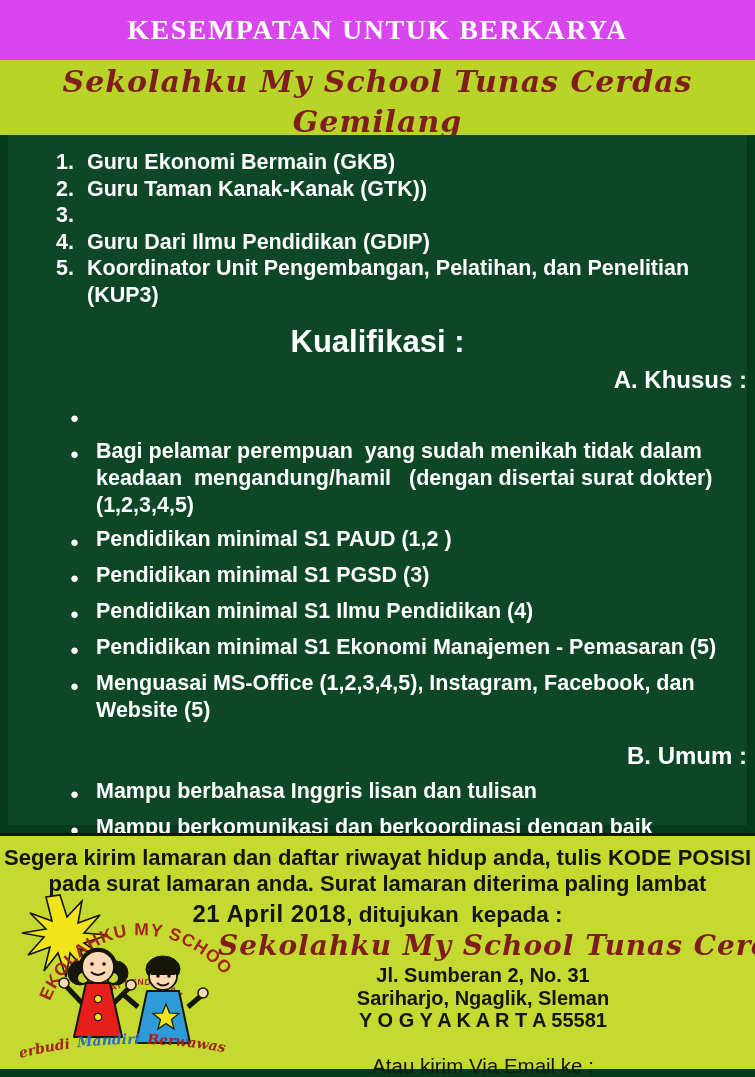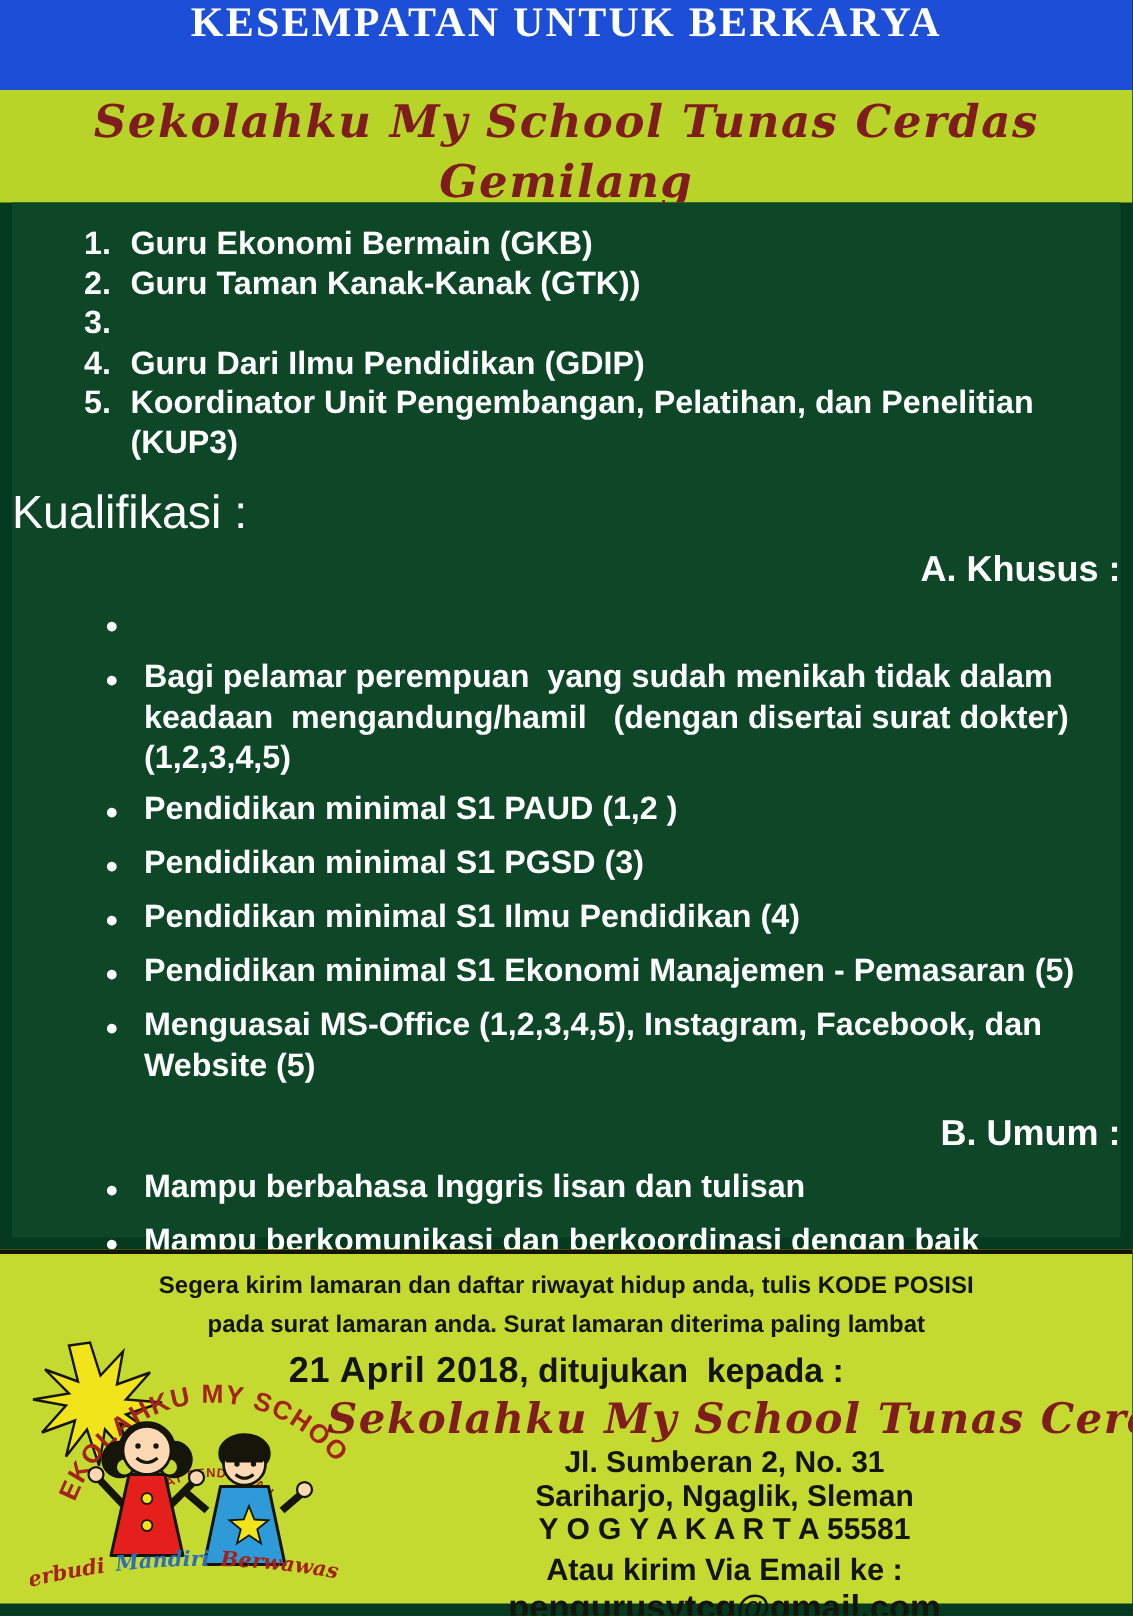"KESEMPATAN UNTUK BERKARYA" .top-band { align-items: flex-start -> center; background: #1d4ed8 -> #d946ef }
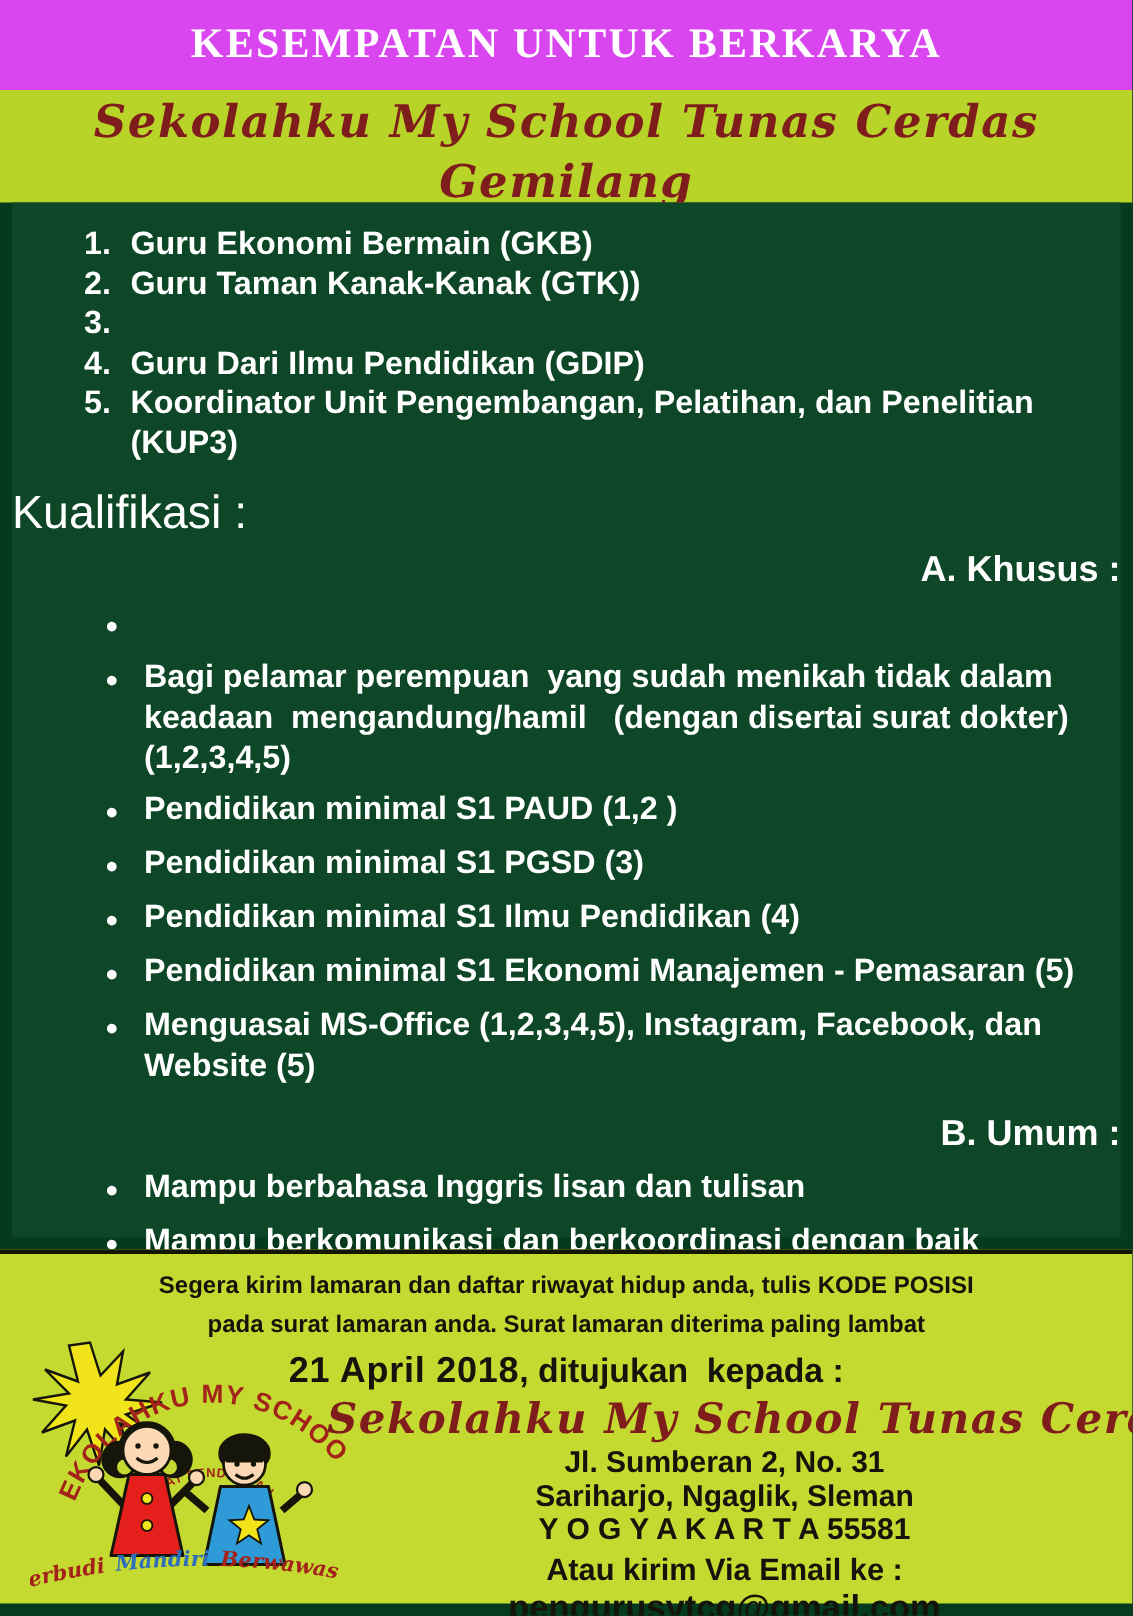"Kualifikasi :" .qual-title { font-weight: normal -> bold; text-align: none -> center }
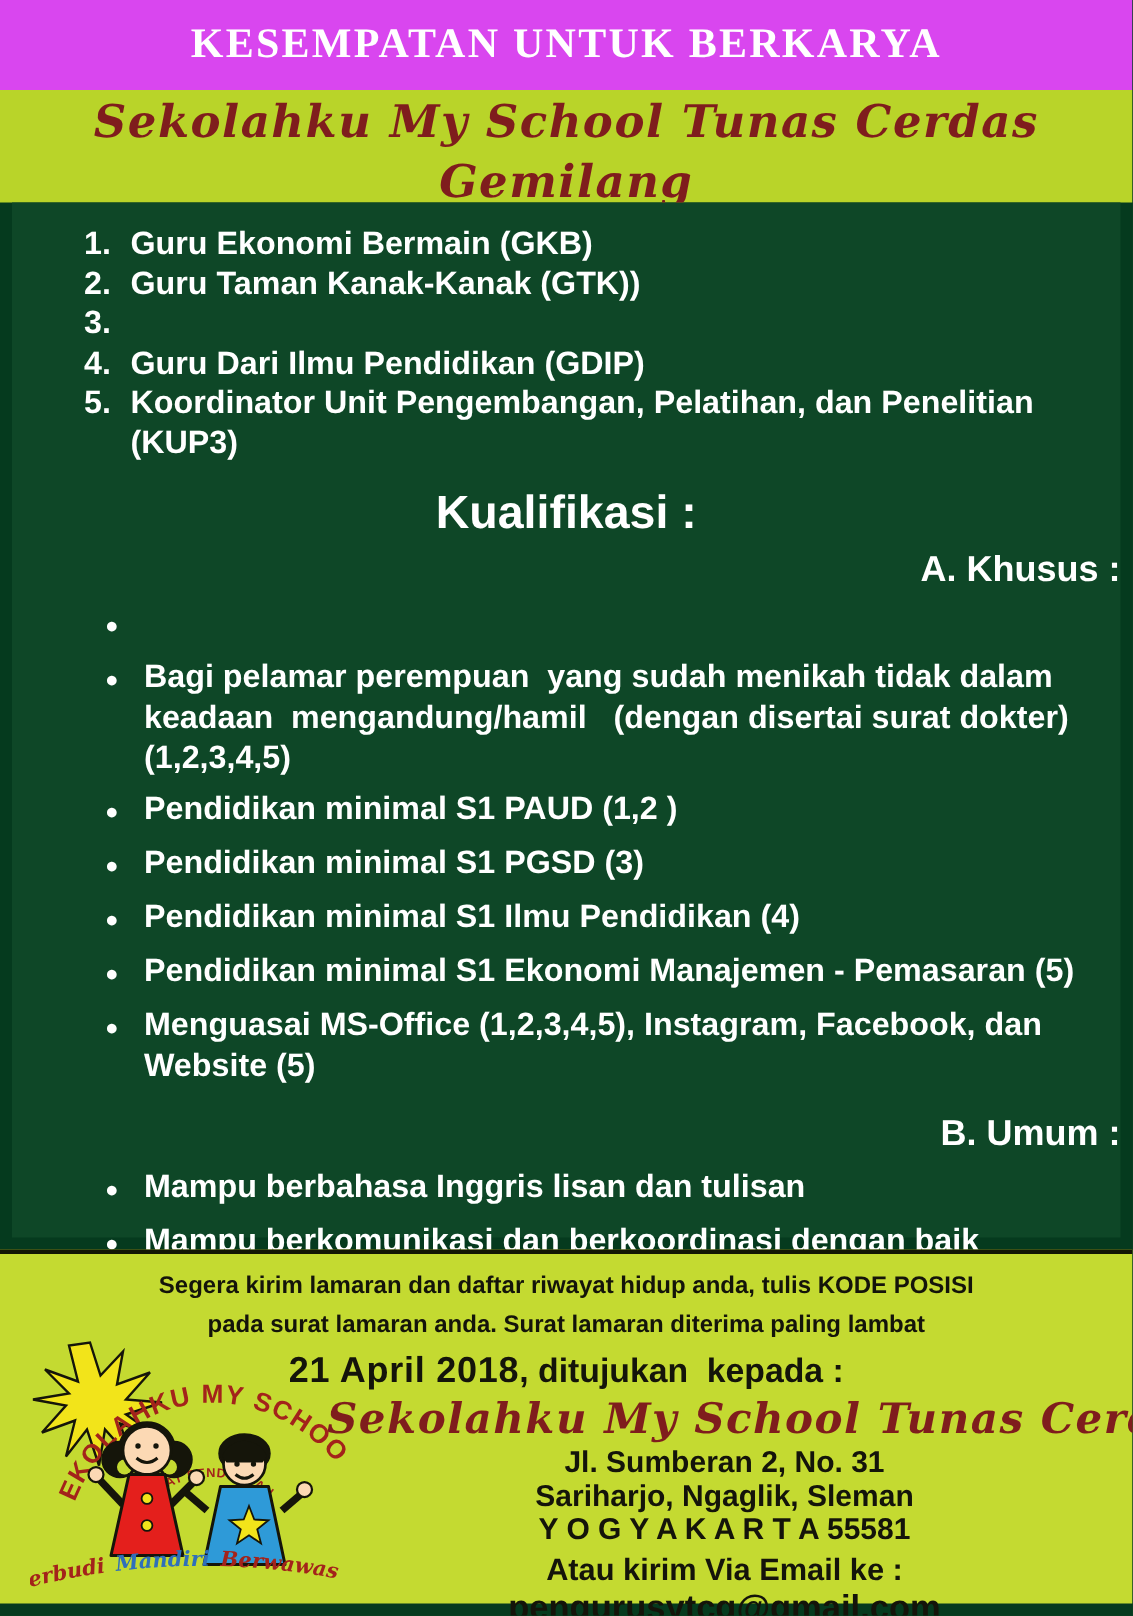"Segera kirim lamaran dan daftar" .footer-line { font-size: 16px -> 22px }
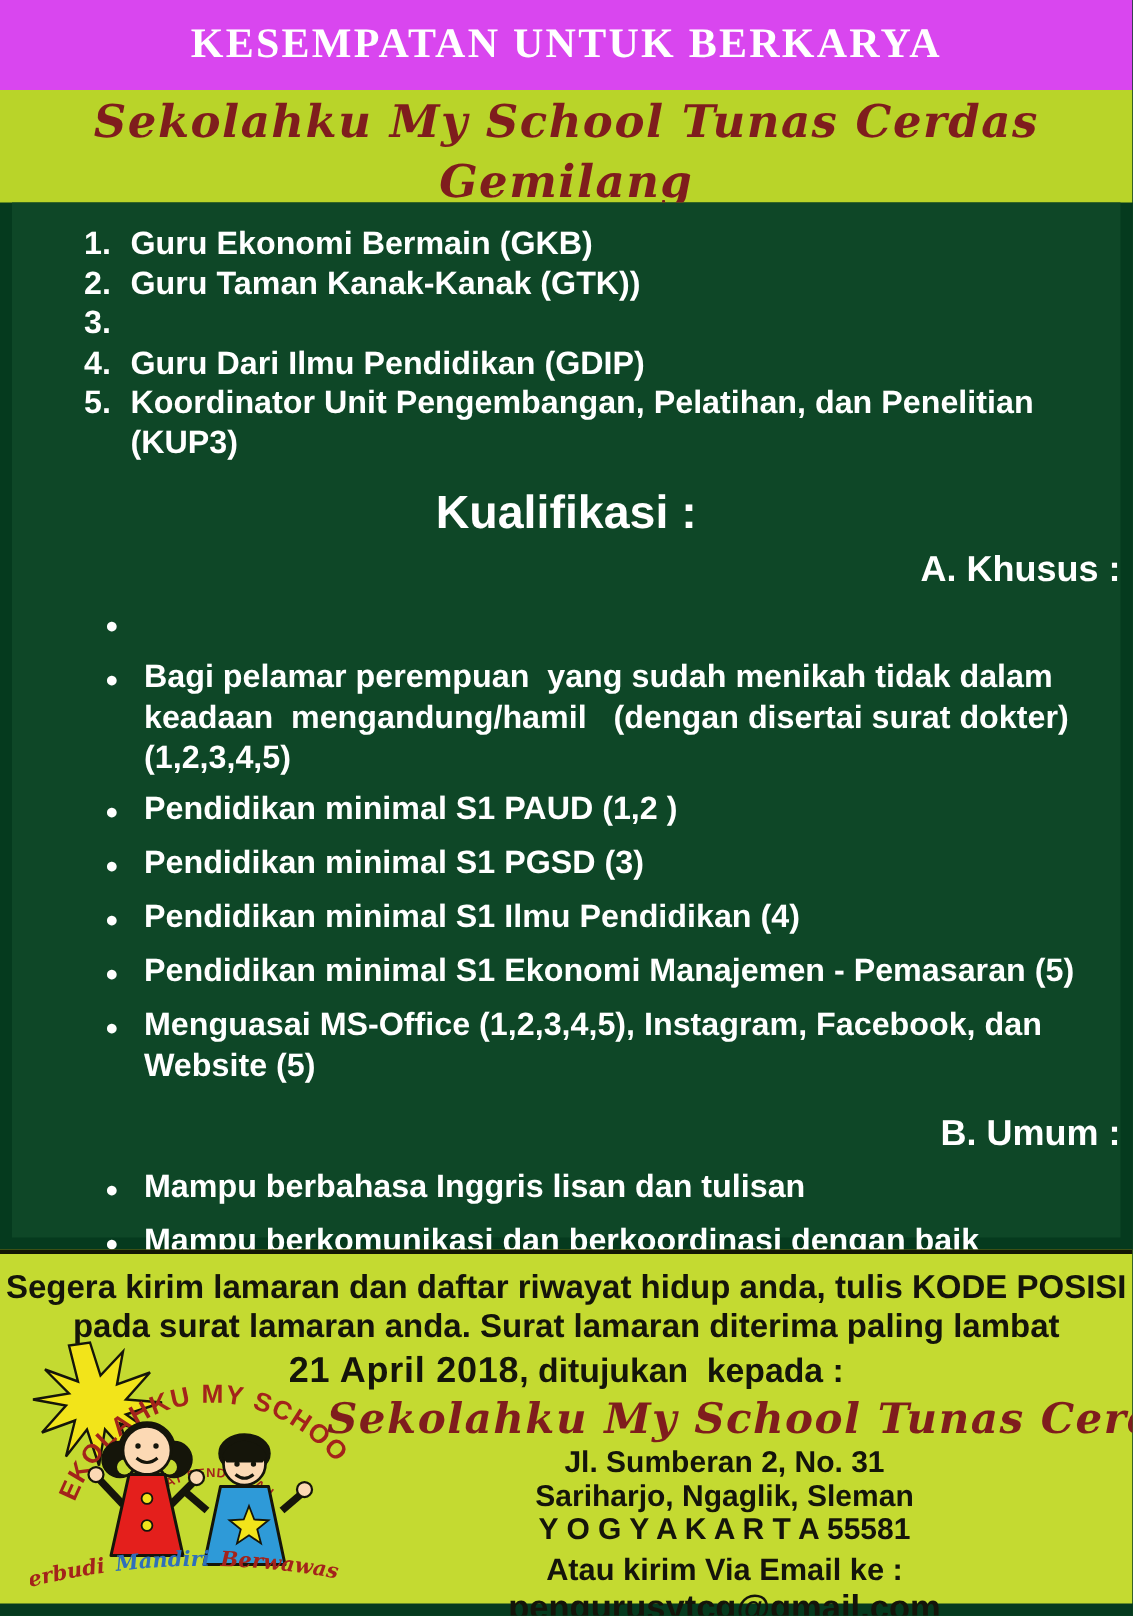"Atau kirim Via Email ke" .email-label { font-weight: bold -> normal; margin-top: 3px -> 22px }
